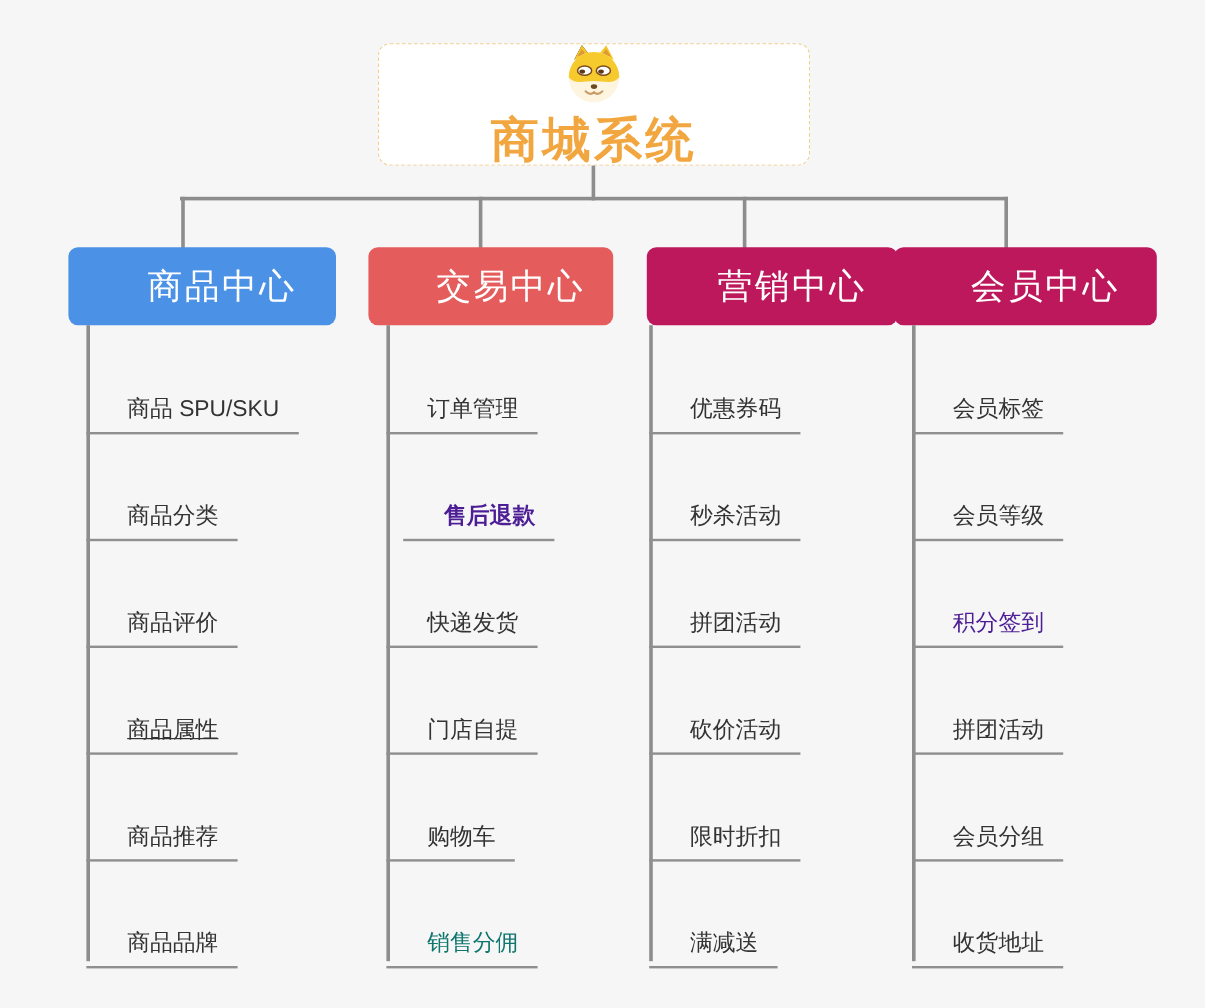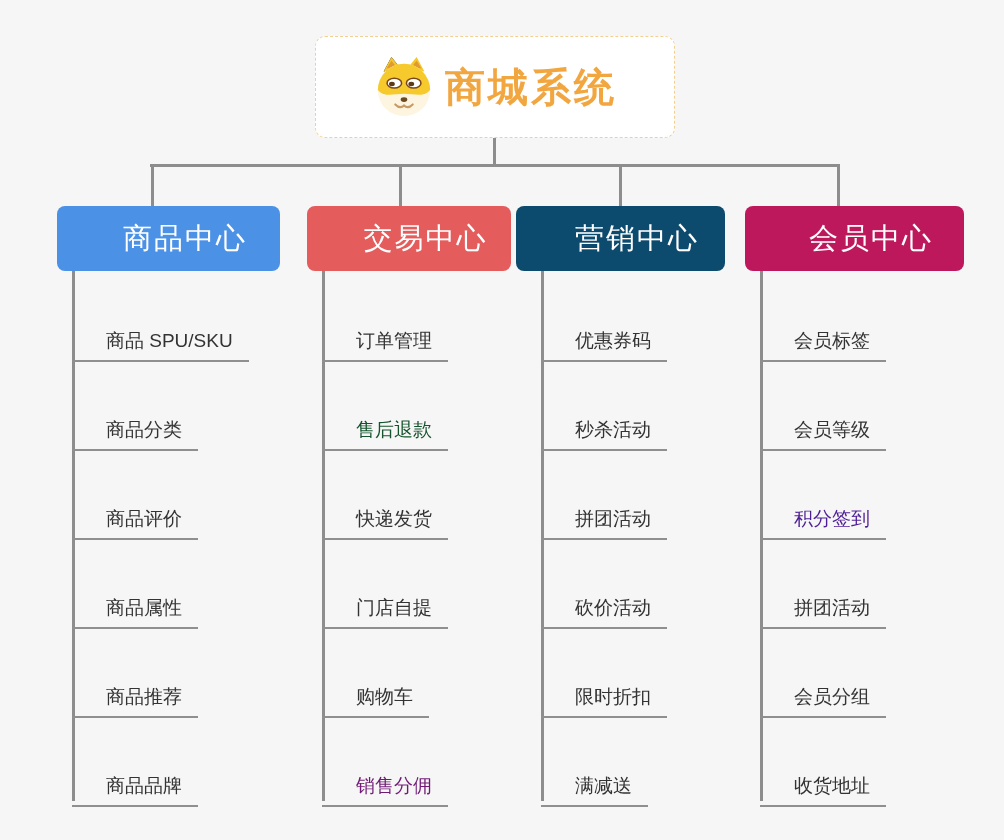"商城系统" .root-node { flex-direction: none -> column }
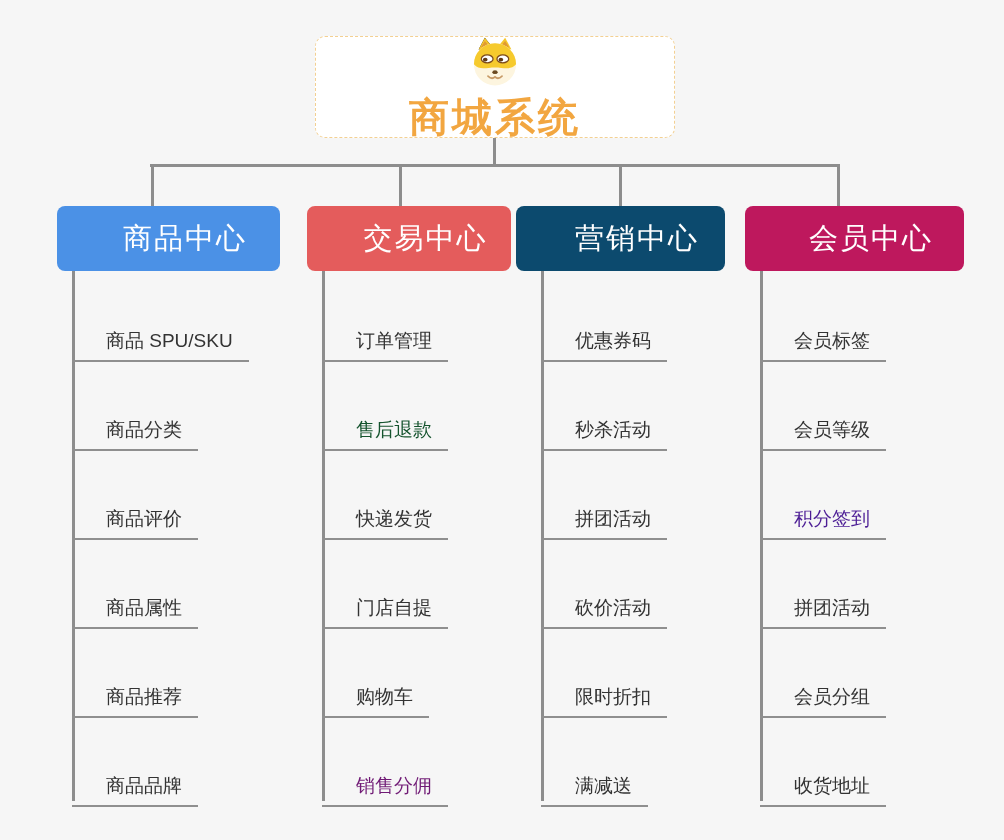"营销中心" div.branch-box { background: #0c4a6e -> #be185d; left: 516px -> 539px }
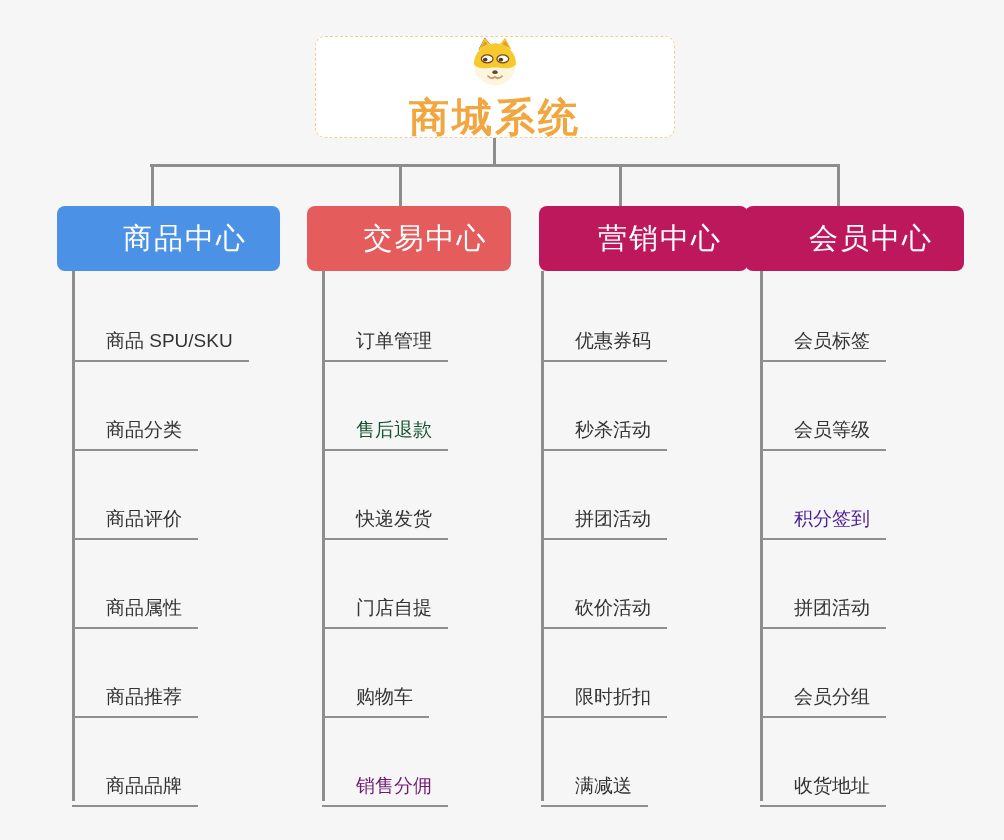"售后退款" div.item { color: #14532d -> #4c1d95; font-weight: none -> bold; left: 322px -> 336px }
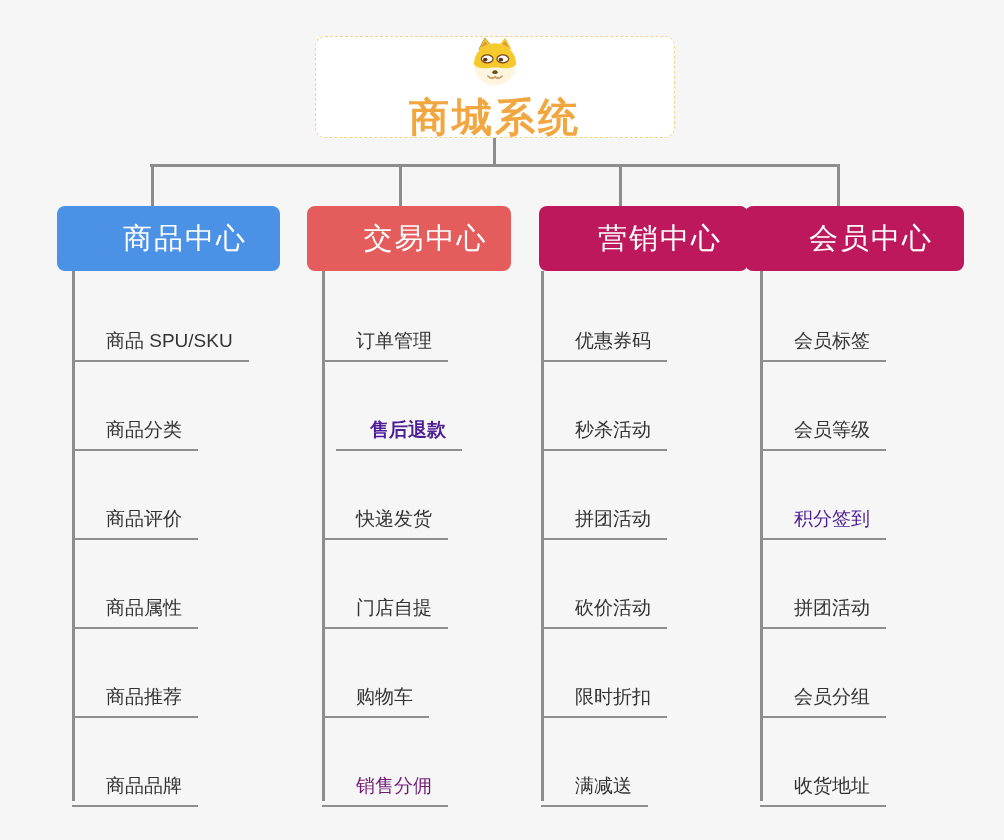"商品属性" div.item { text-decoration: none -> underline }
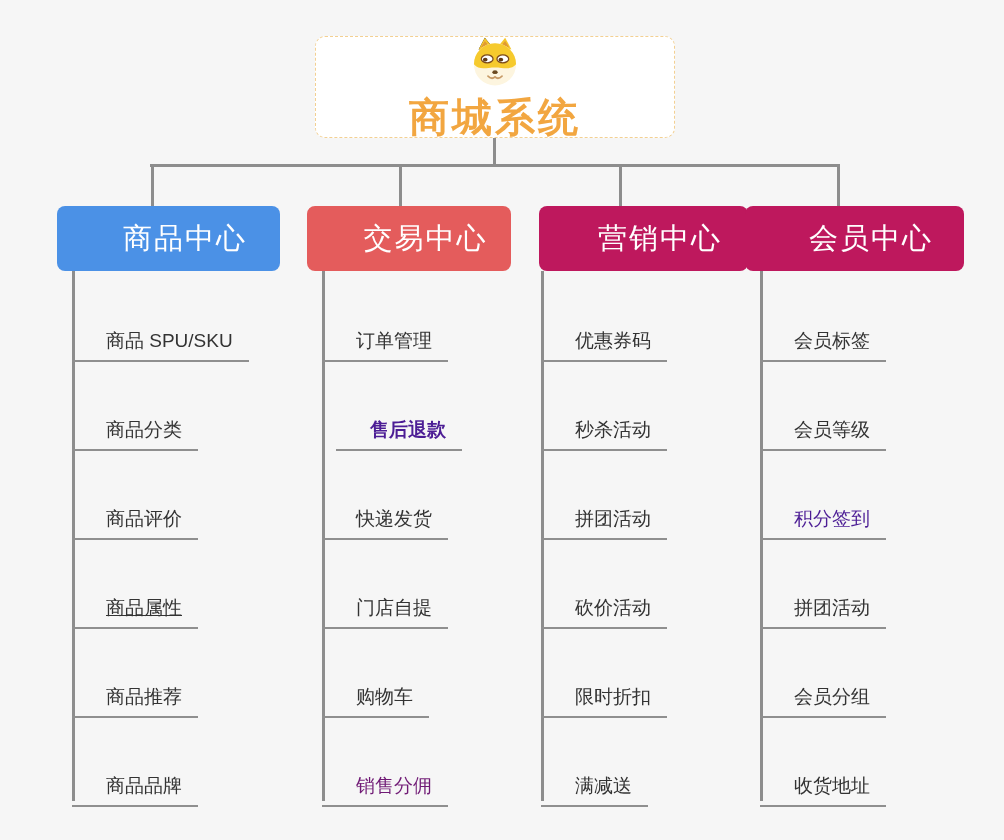"销售分佣" div.item { color: #701a75 -> #0f766e }
